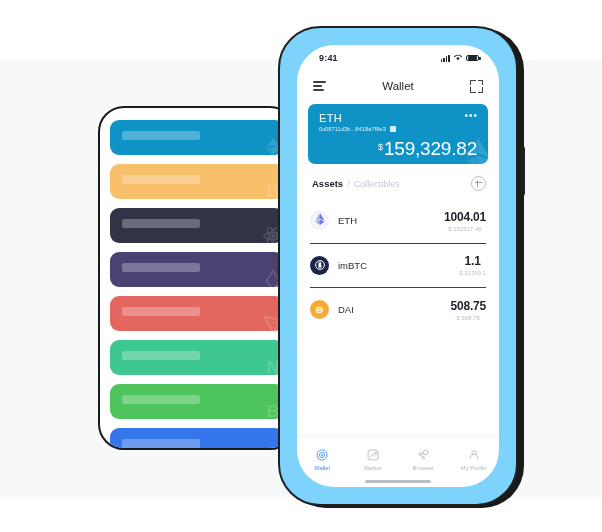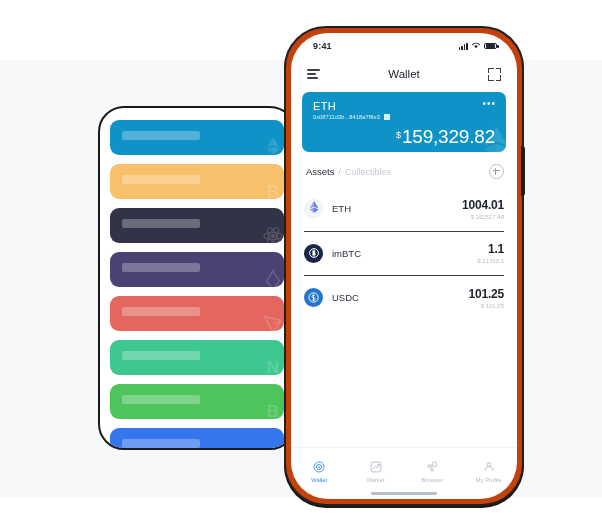"9:41" .phone-front { background: #c2410c -> #7dd3fc; left: 284px -> 278px; padding: 5px -> 17px }
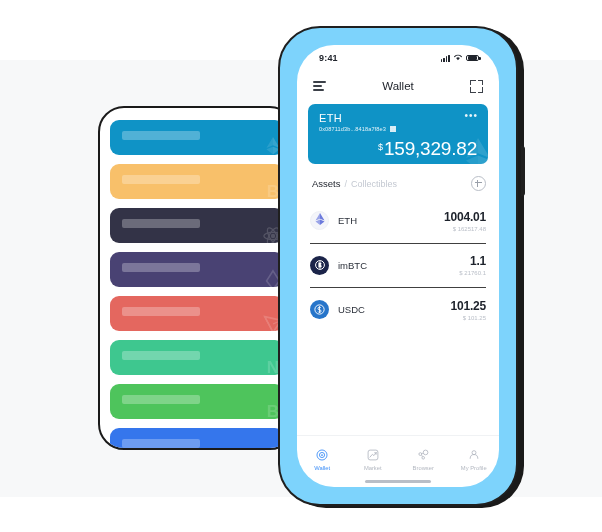"Assets" .tab-assets { font-weight: normal -> bold }
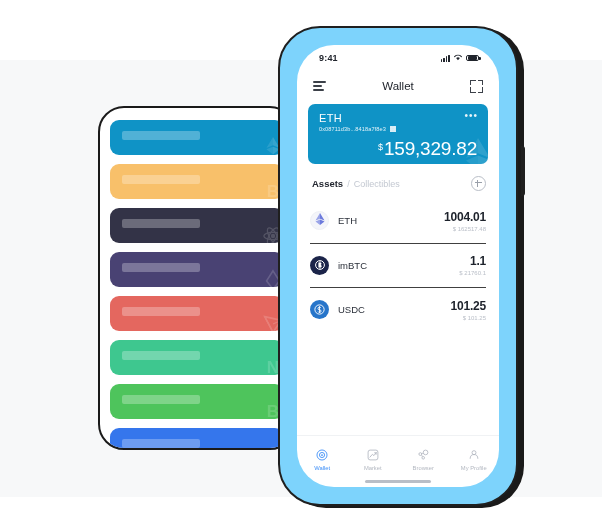"1004.01" .asset-vals { text-align: right -> center }
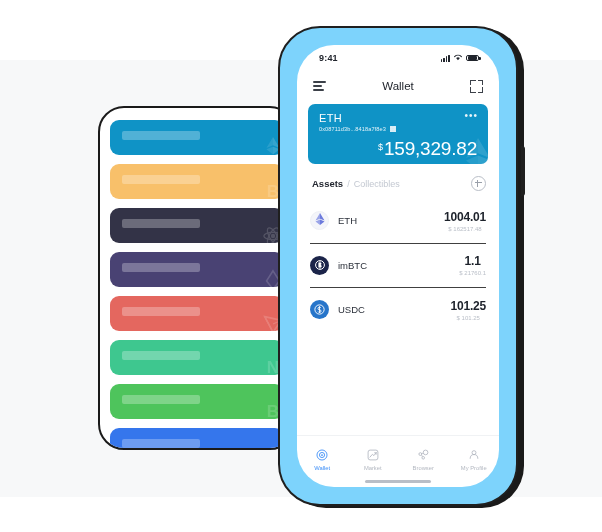"DAI" div.asset-row { html: none -> <div> <div> <svg> <path></path> <path></path> </svg> </div> <div>DAI</div> <div> <div>508.75</div> <div>$ 508.75</div> </div> </div> }
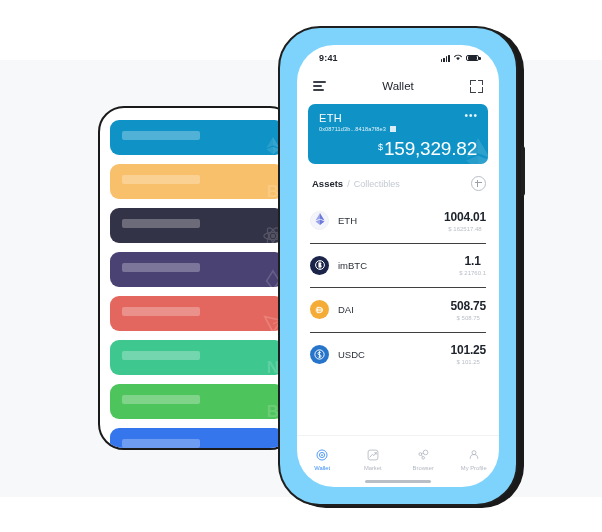"USDC" div.asset-row { html: <div> <div> <svg> <circle></circle> <path></path> <path></path> </svg> </div> <div>USDC</div> <div> <div>101.25</div> <div>$ 101.25</div> </div> </div> -> none }
